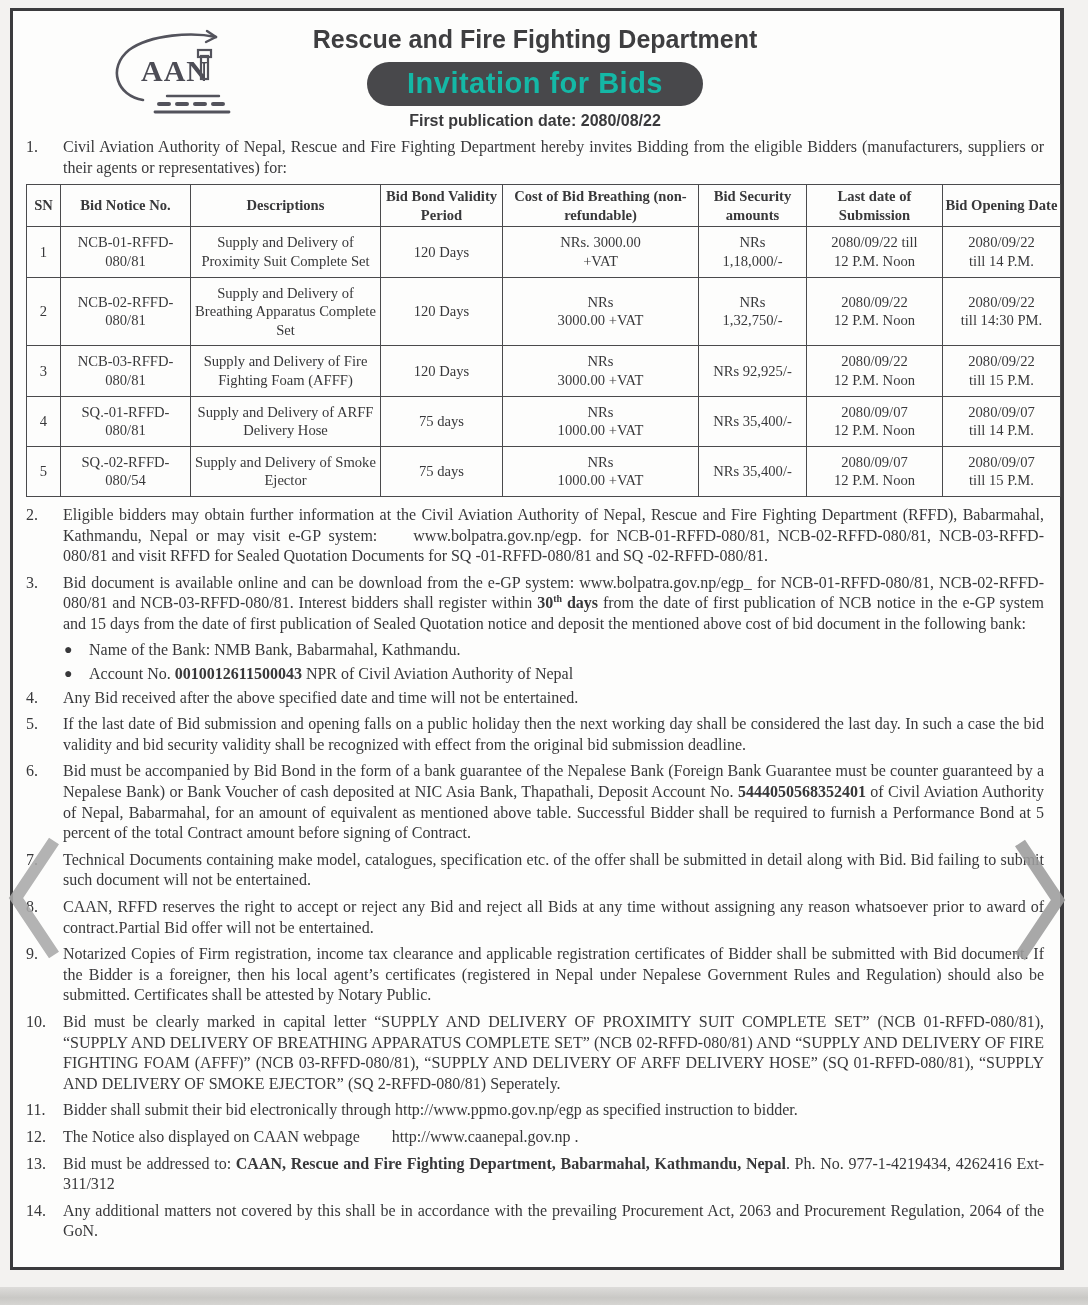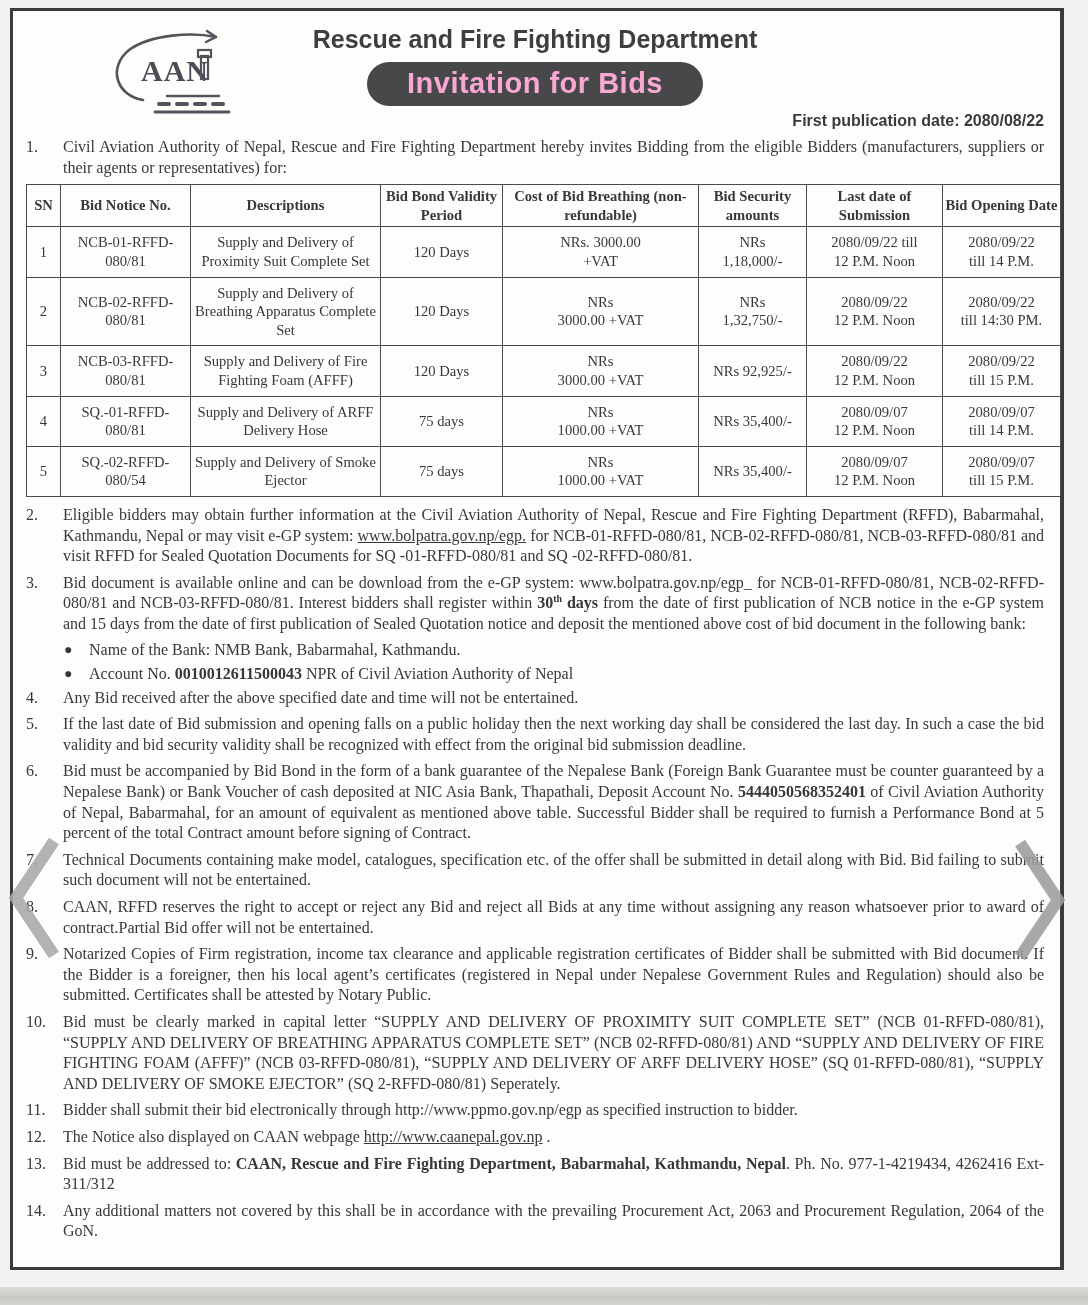"Invitation for Bids" .pill { color: #f9a8d4 -> #14b8a6 }
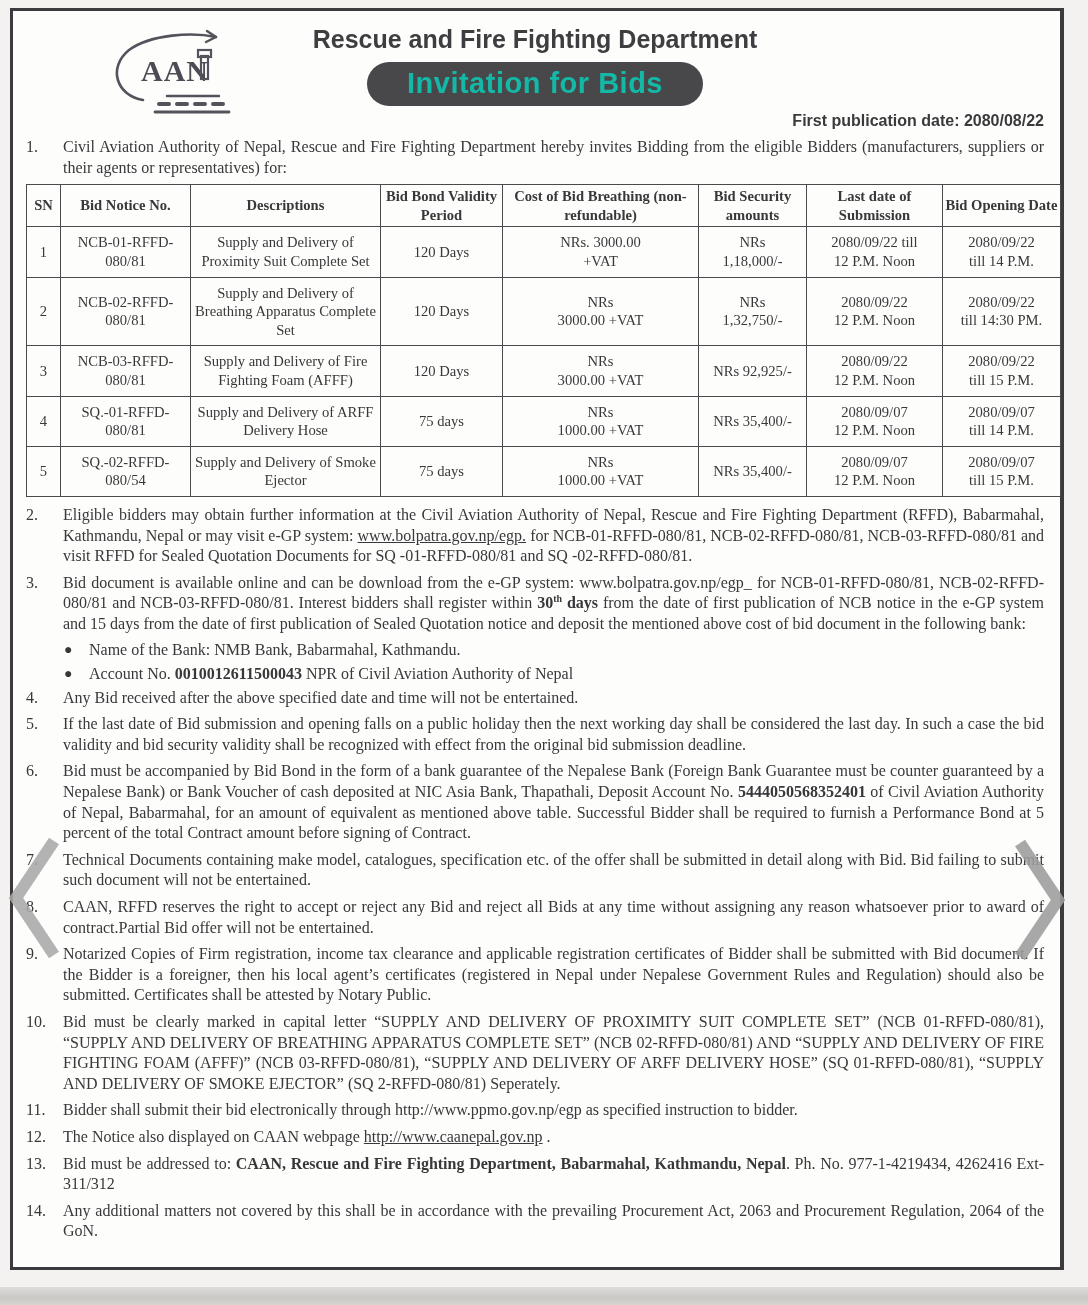"First publication date: 2080/08/22" .pubdate { text-align: right -> none }
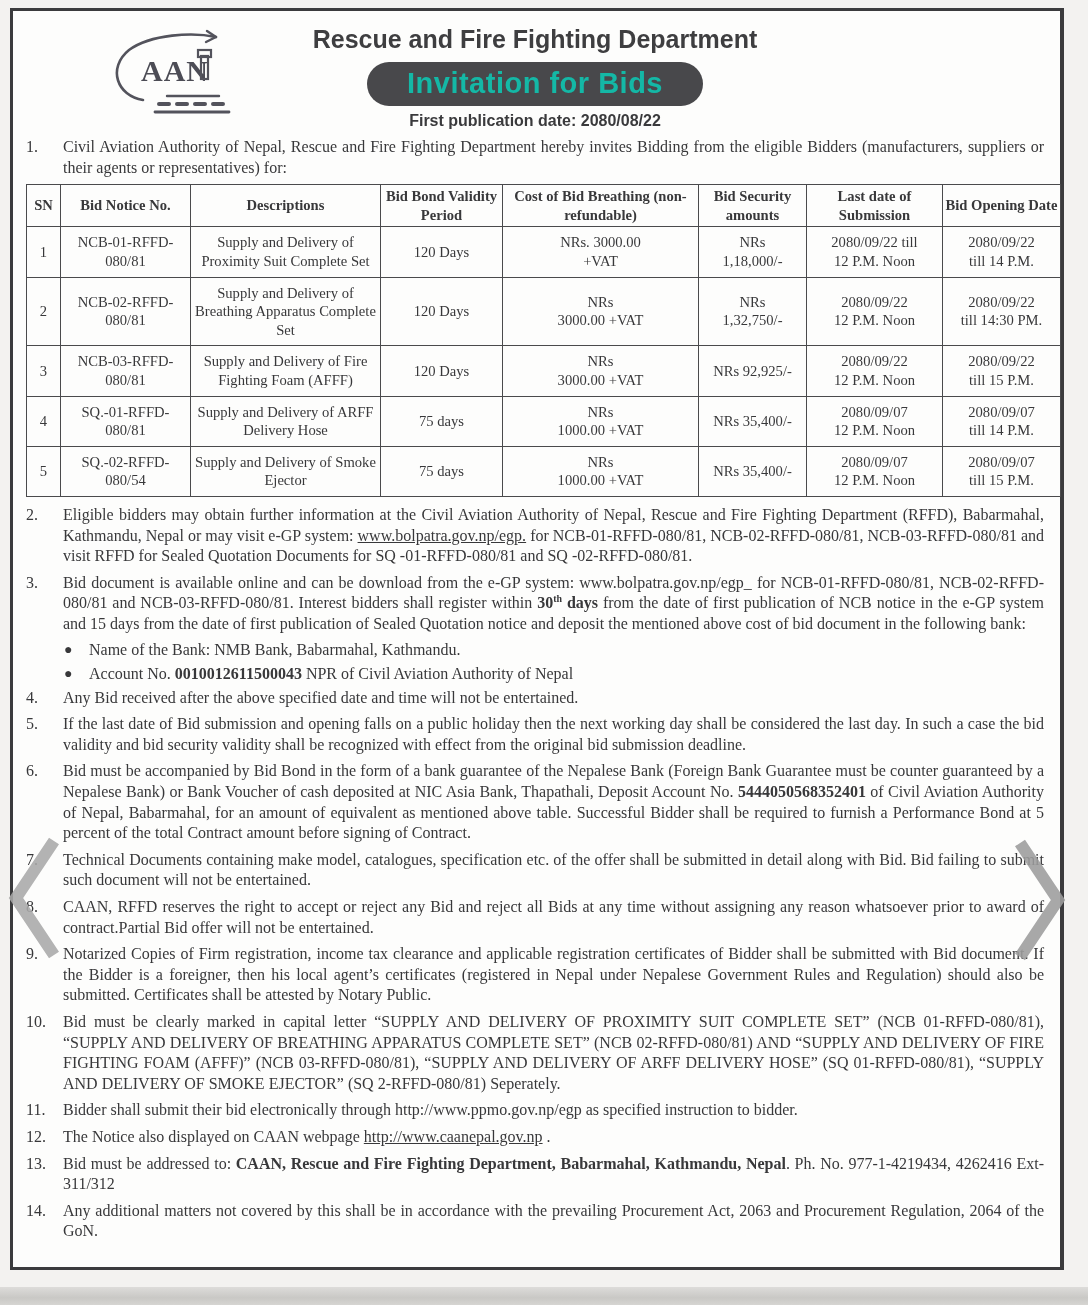"www.bolpatra.gov.np/egp." .su { margin-left: none -> 28px; text-decoration: underline -> none }
